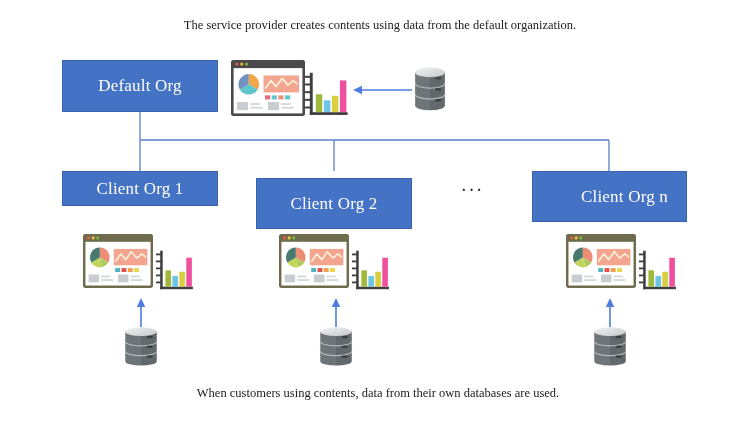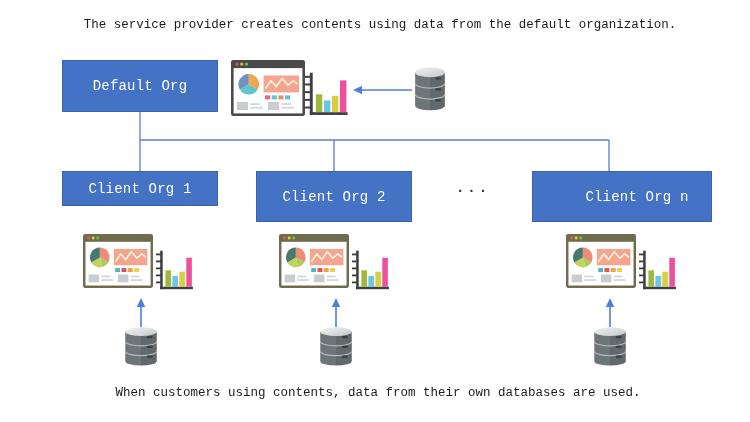"The service provider creates contents" #canvas { font-family: Liberation Mono, monospace -> Liberation Serif, serif }
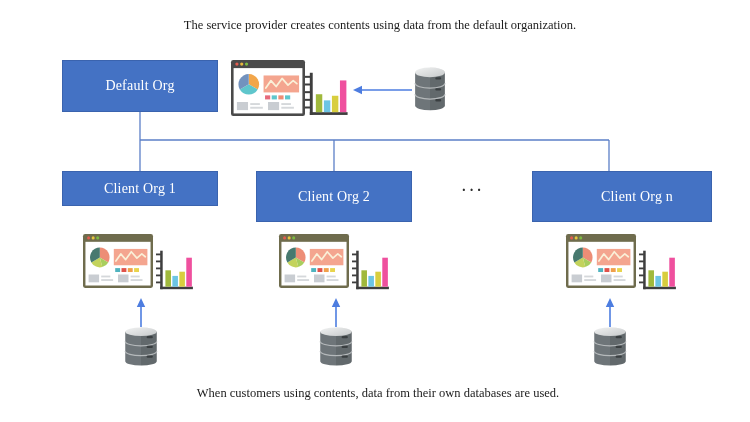"Default Org" .org-box span { font-size: 14px -> 17px }
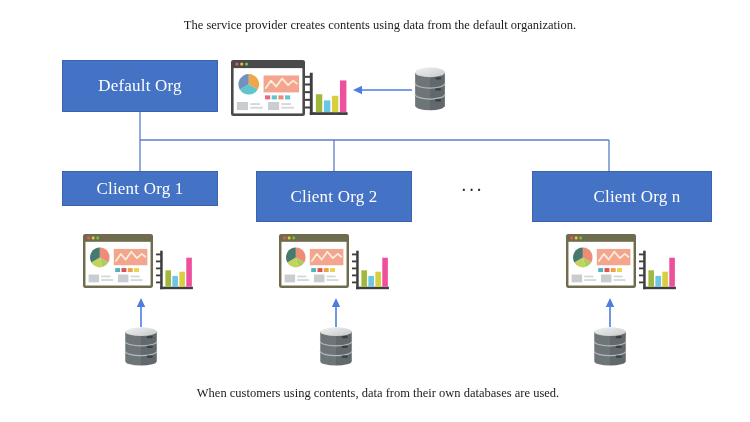"Client Org 2" div.org-box { top: 171px -> 178px }
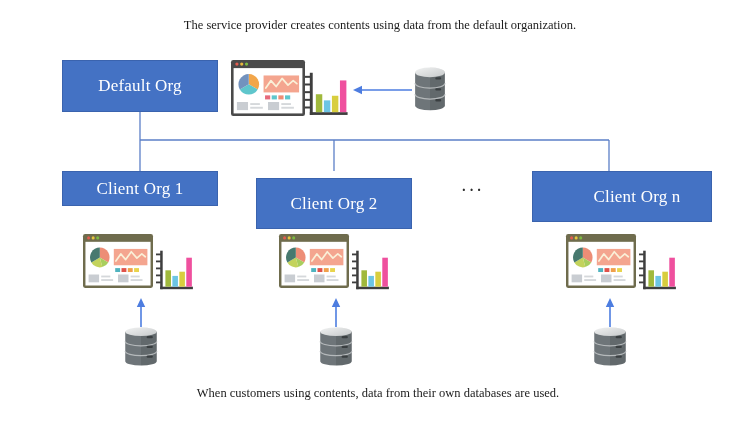"Client Org n" div.org-box { width: 180px -> 155px }
